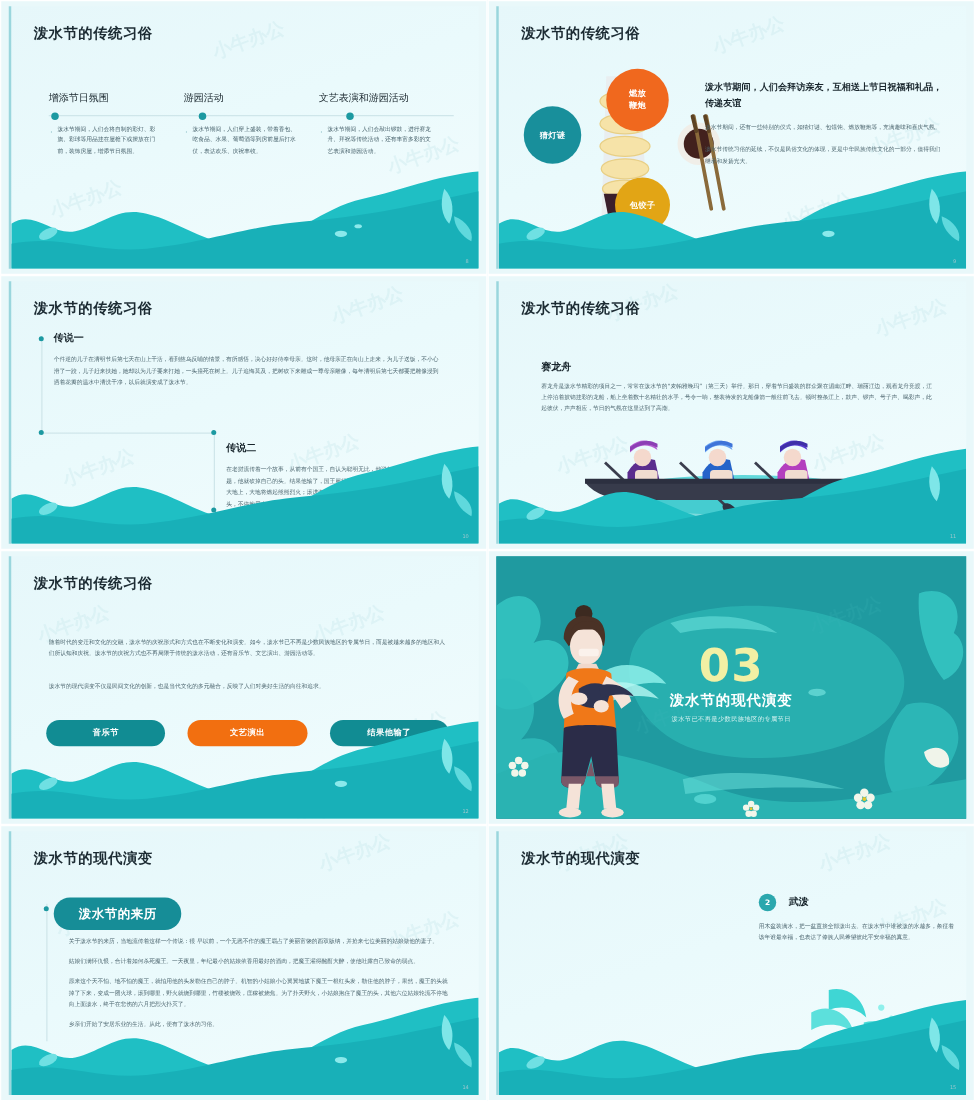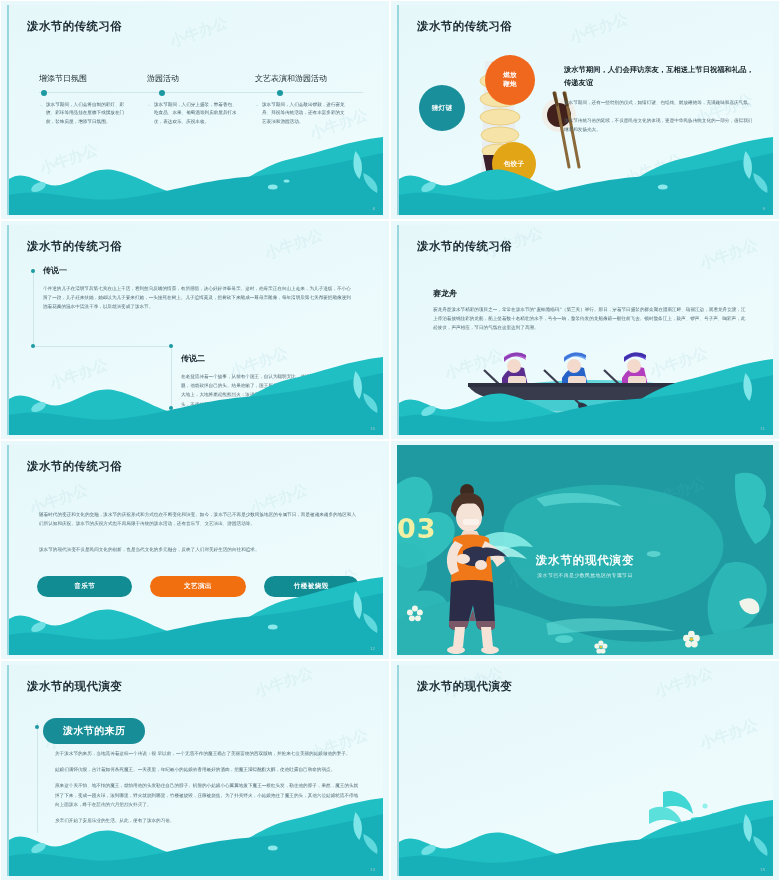"03" .cover-num { font-size: 27px -> 36px; text-align: left -> center }
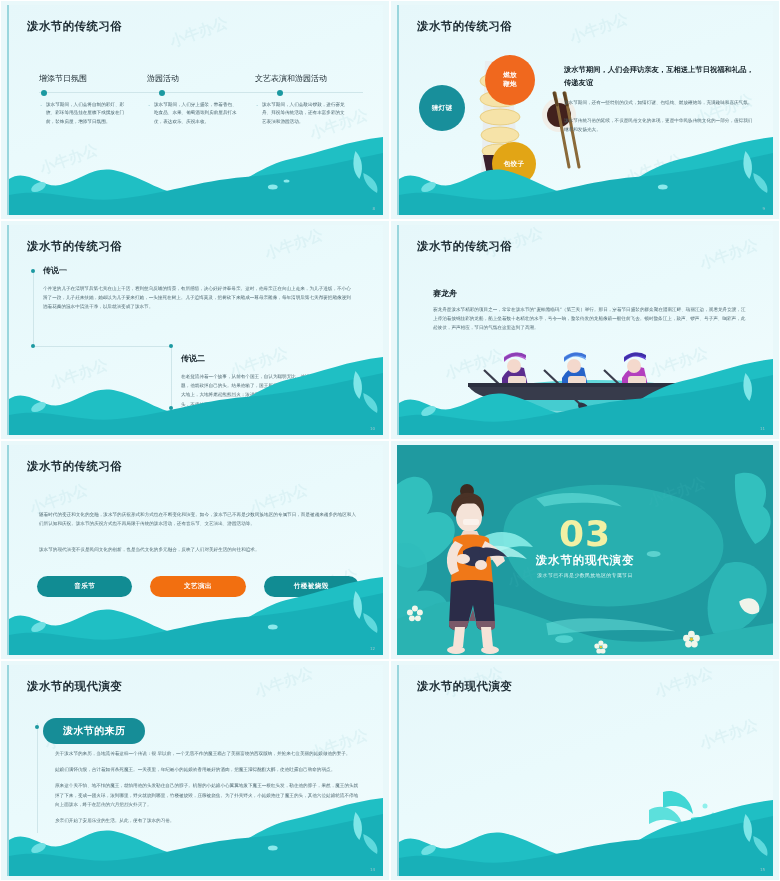"竹楼被烧毁" span { text: 竹楼被烧毁 -> 结果他输了 }
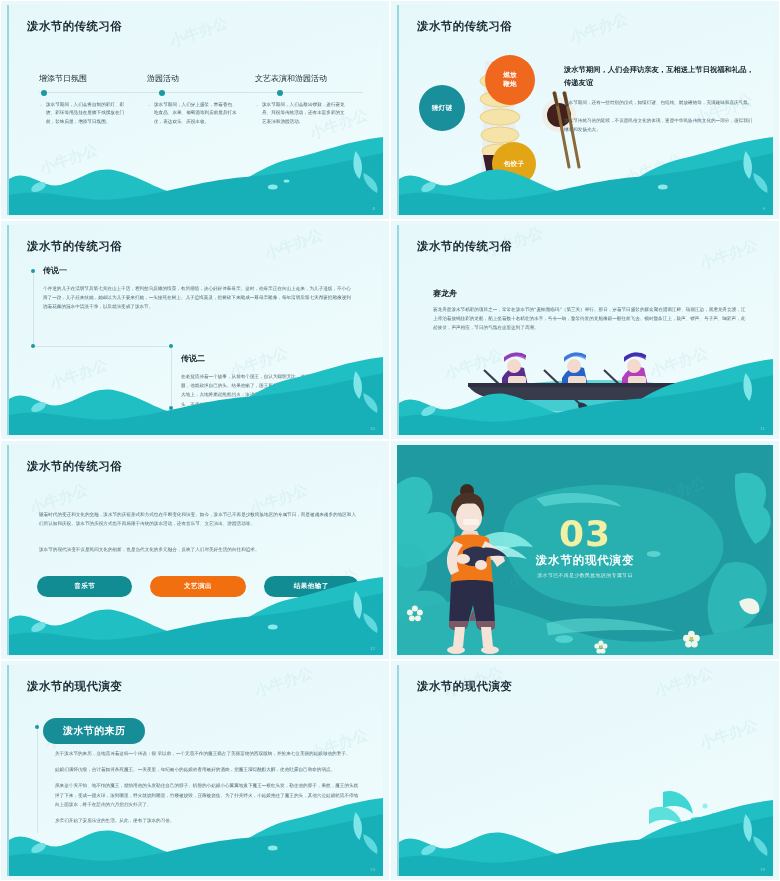"武泼" div.col2 { html: none -> <div> <div>2</div> <div>武泼</div> <div>用木盆装满水，把一盆直接全部泼出去。在泼水节中谁被泼的水越多，象征着该年谁最幸福，也表达了傣族人民希望彼此平安幸福的真意。</div> </div> }
